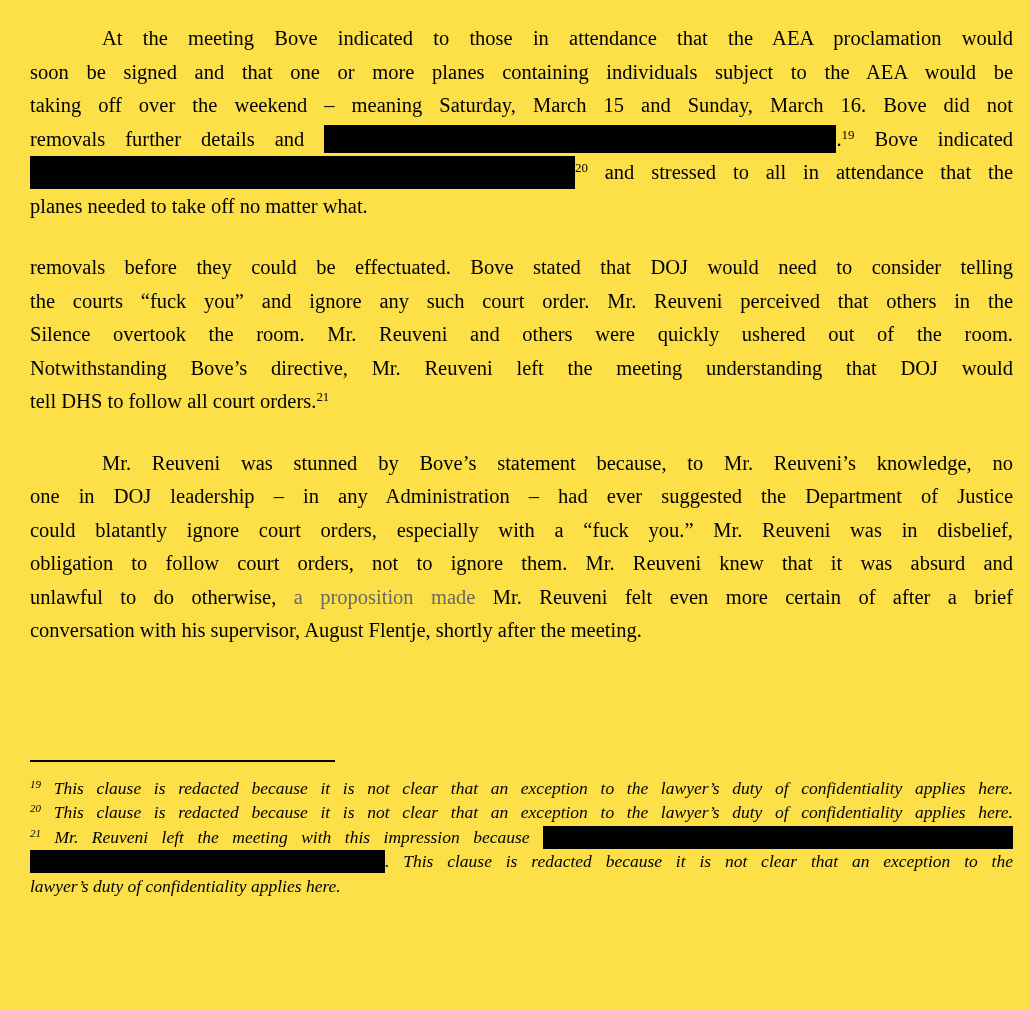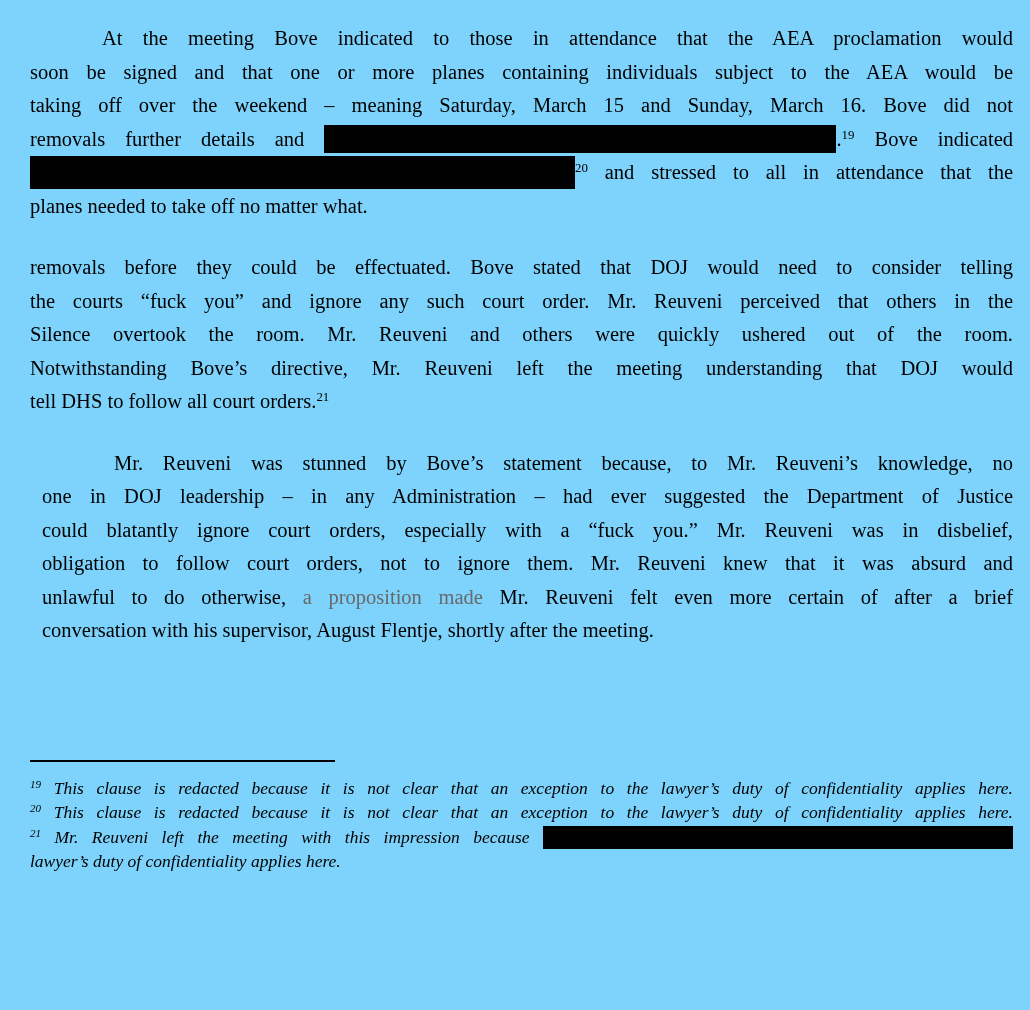"At the meeting Bove indicated" .page { background: #7dd3fc -> #fde047 }
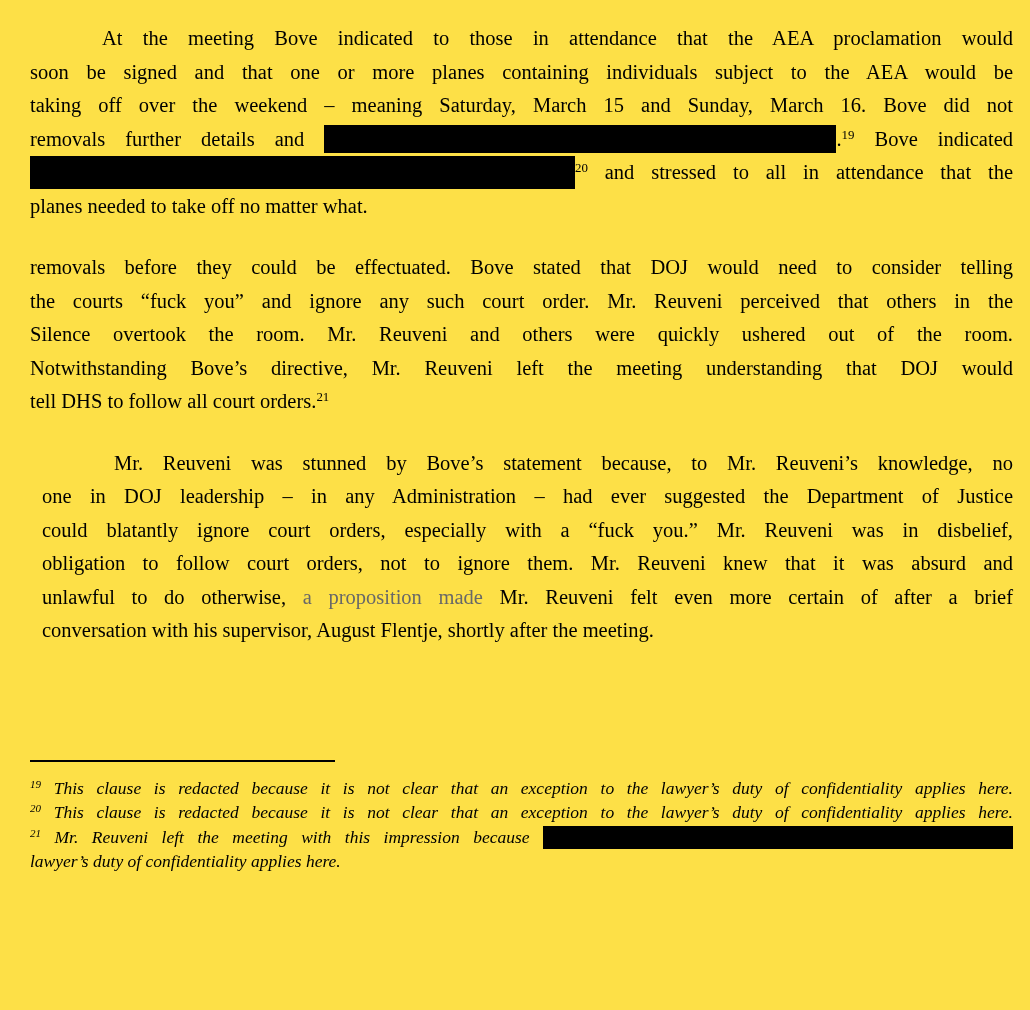"Mr. Reuveni was stunned by" .paragraph:last-child { margin-left: 12px -> none }
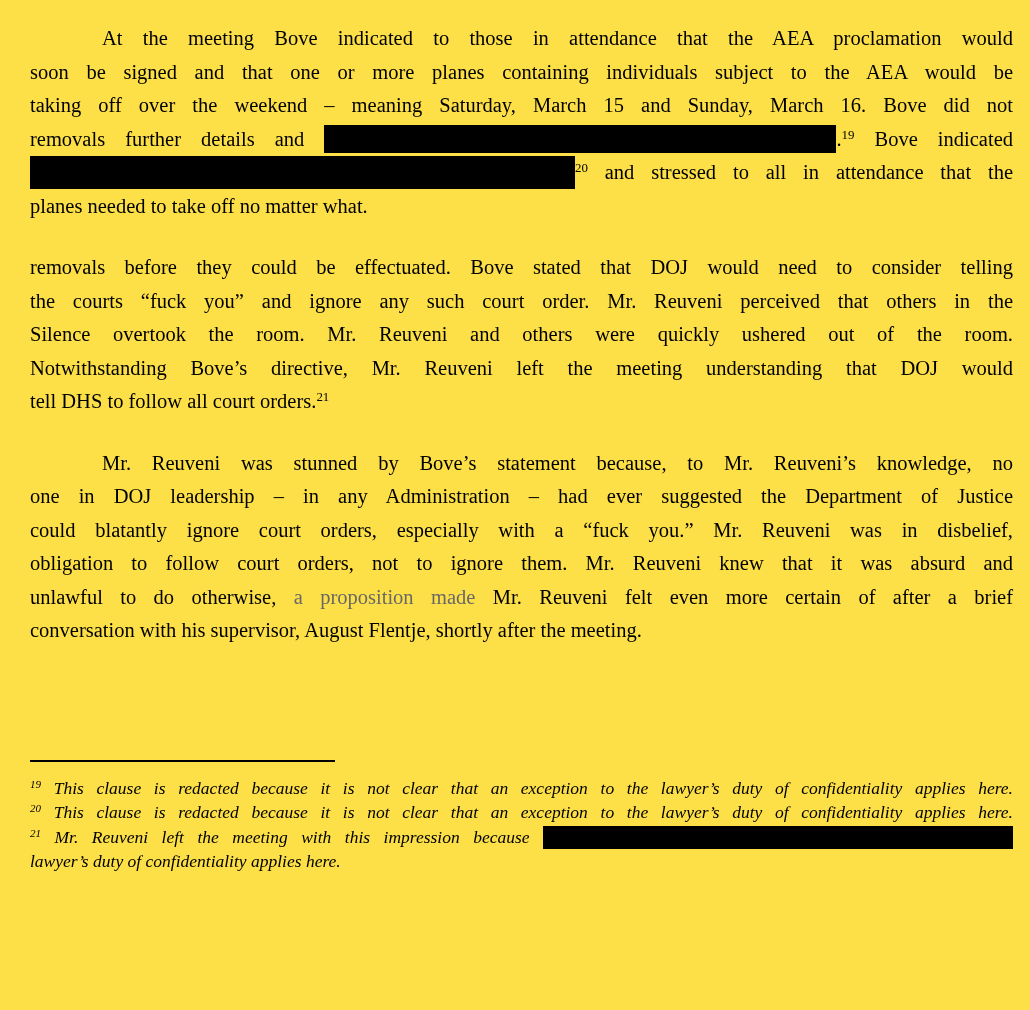". This clause is redacted" div.line { html: none -> <div><span></span><span>. This clause is redacted because it is not clear that an exception to the</span></div> }
